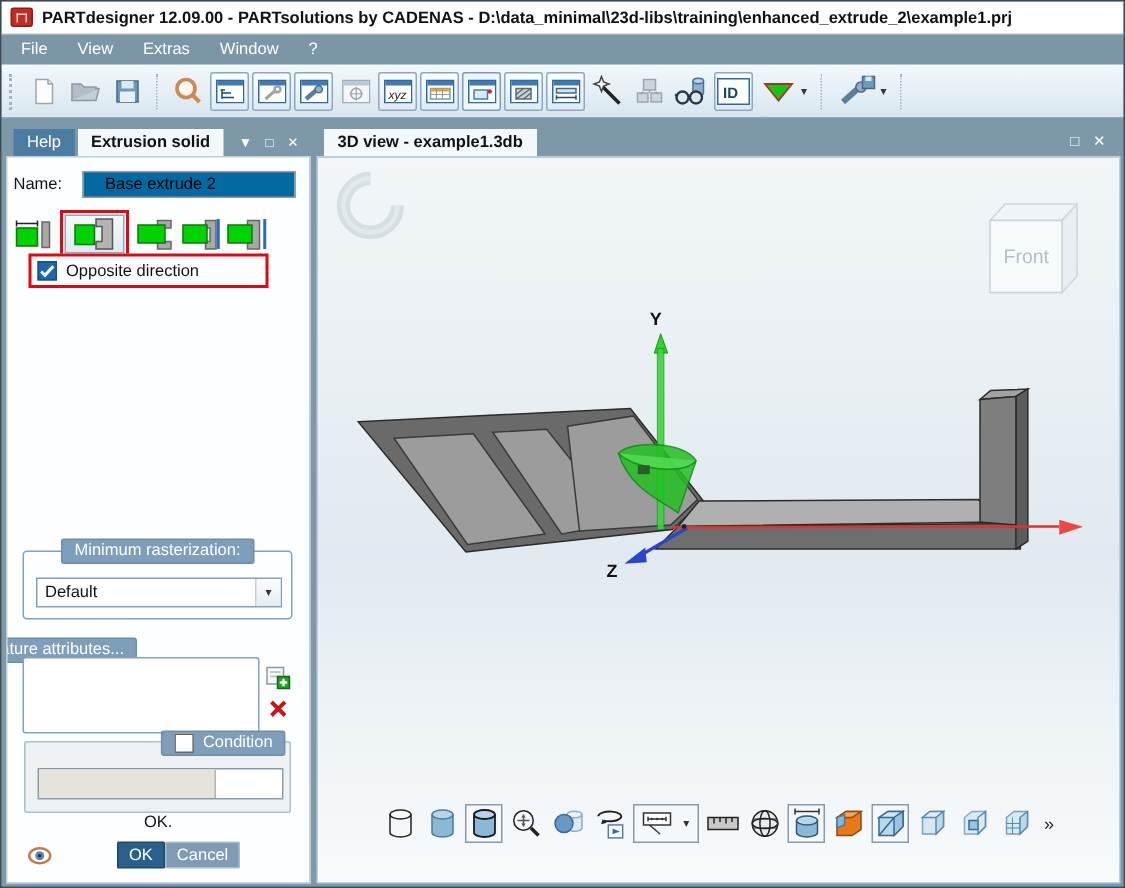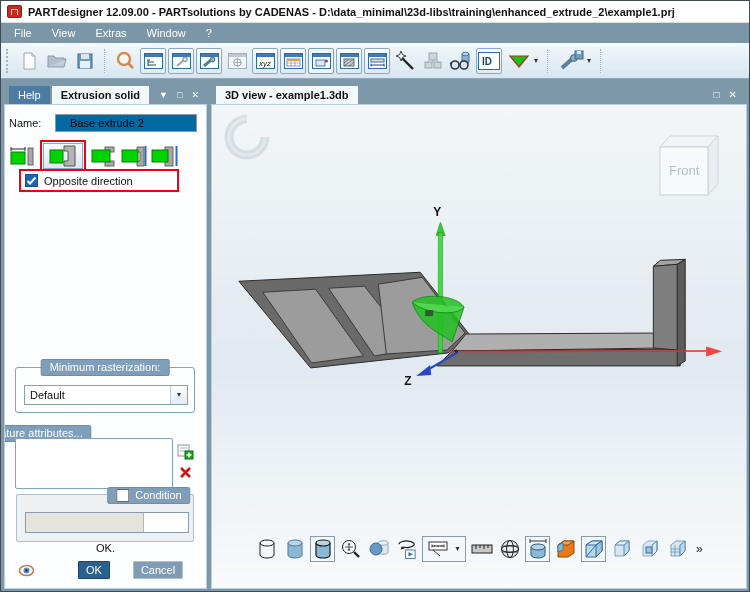"Cancel" .btn-cancel { margin-left: 23px -> none }
